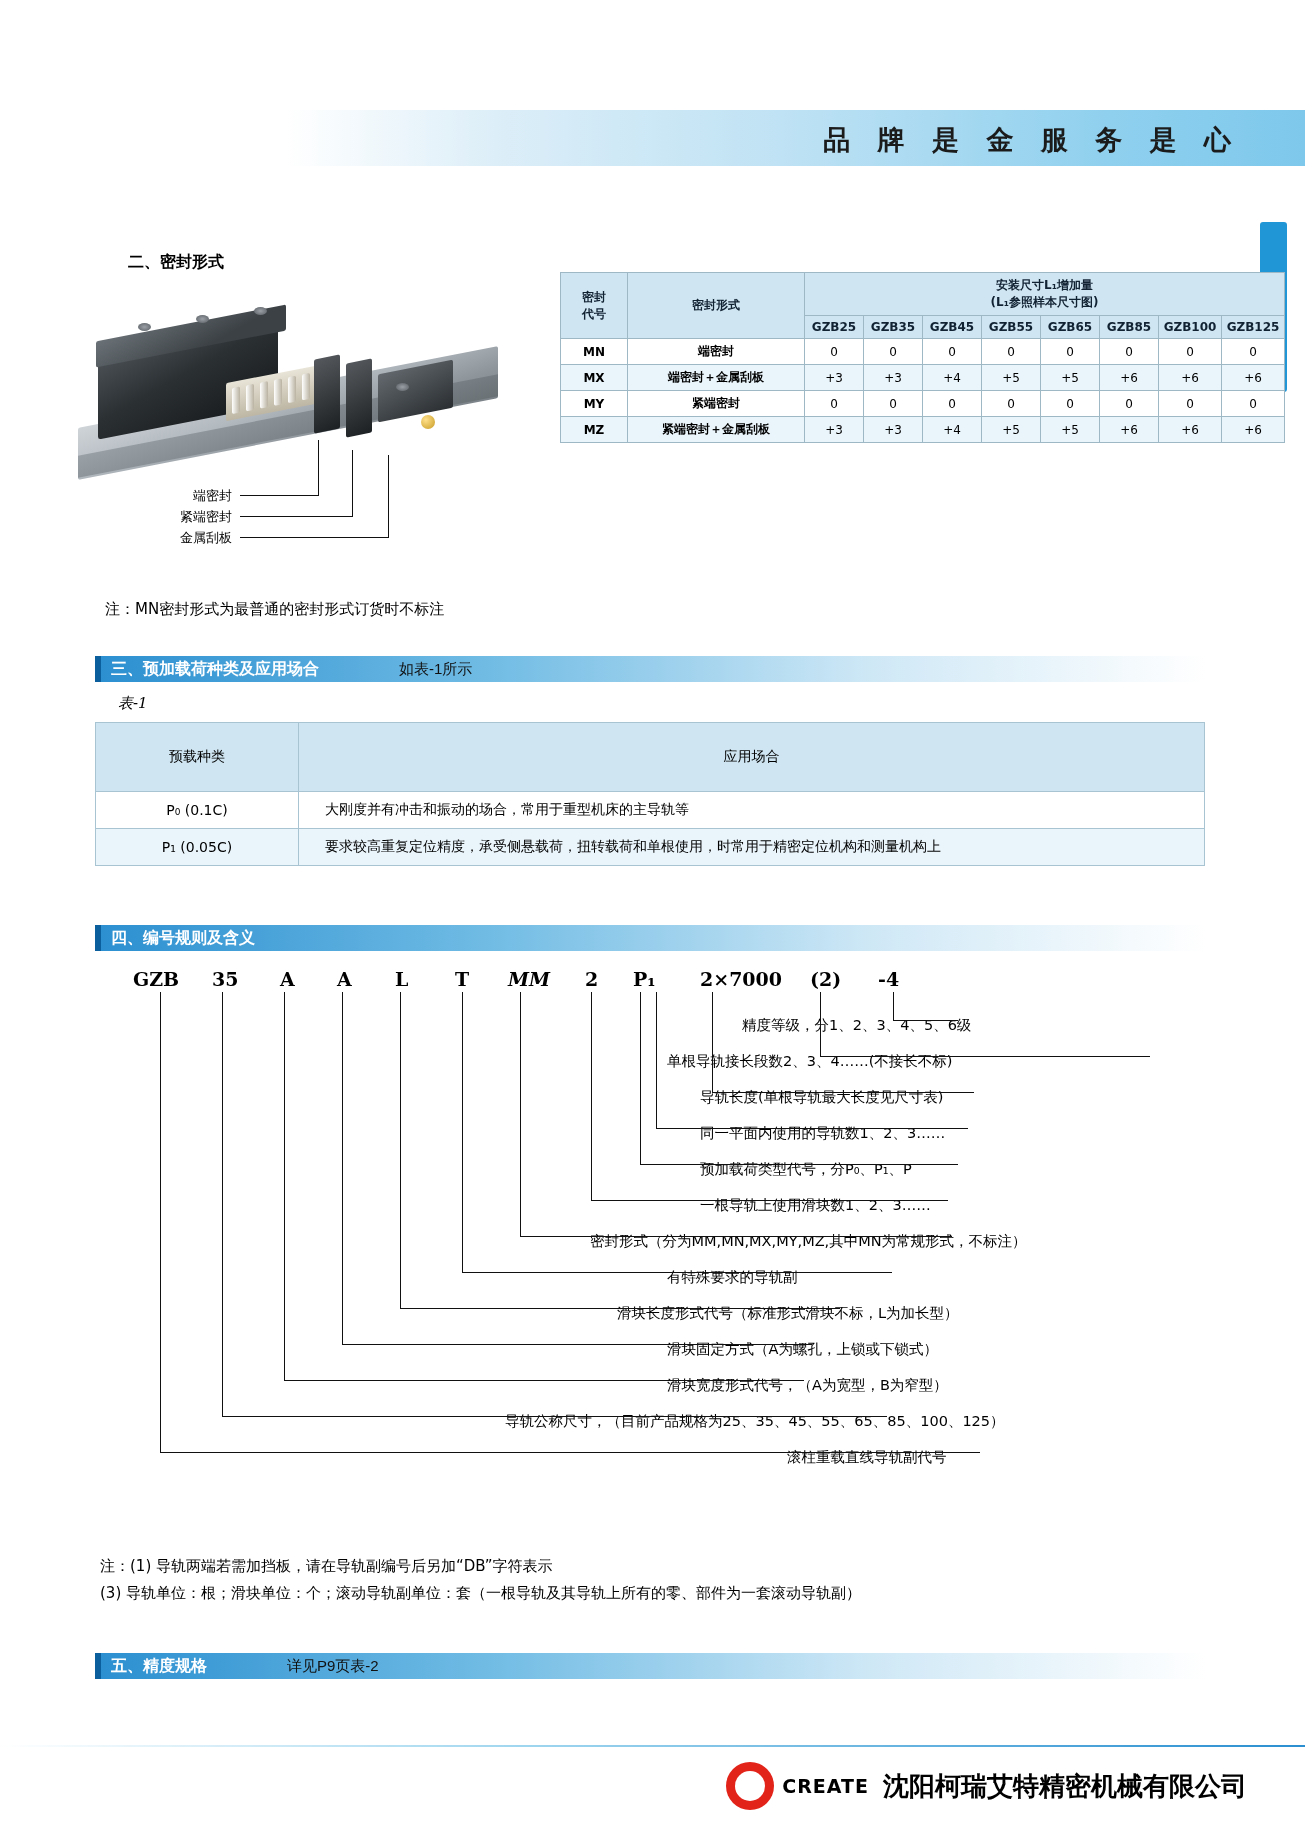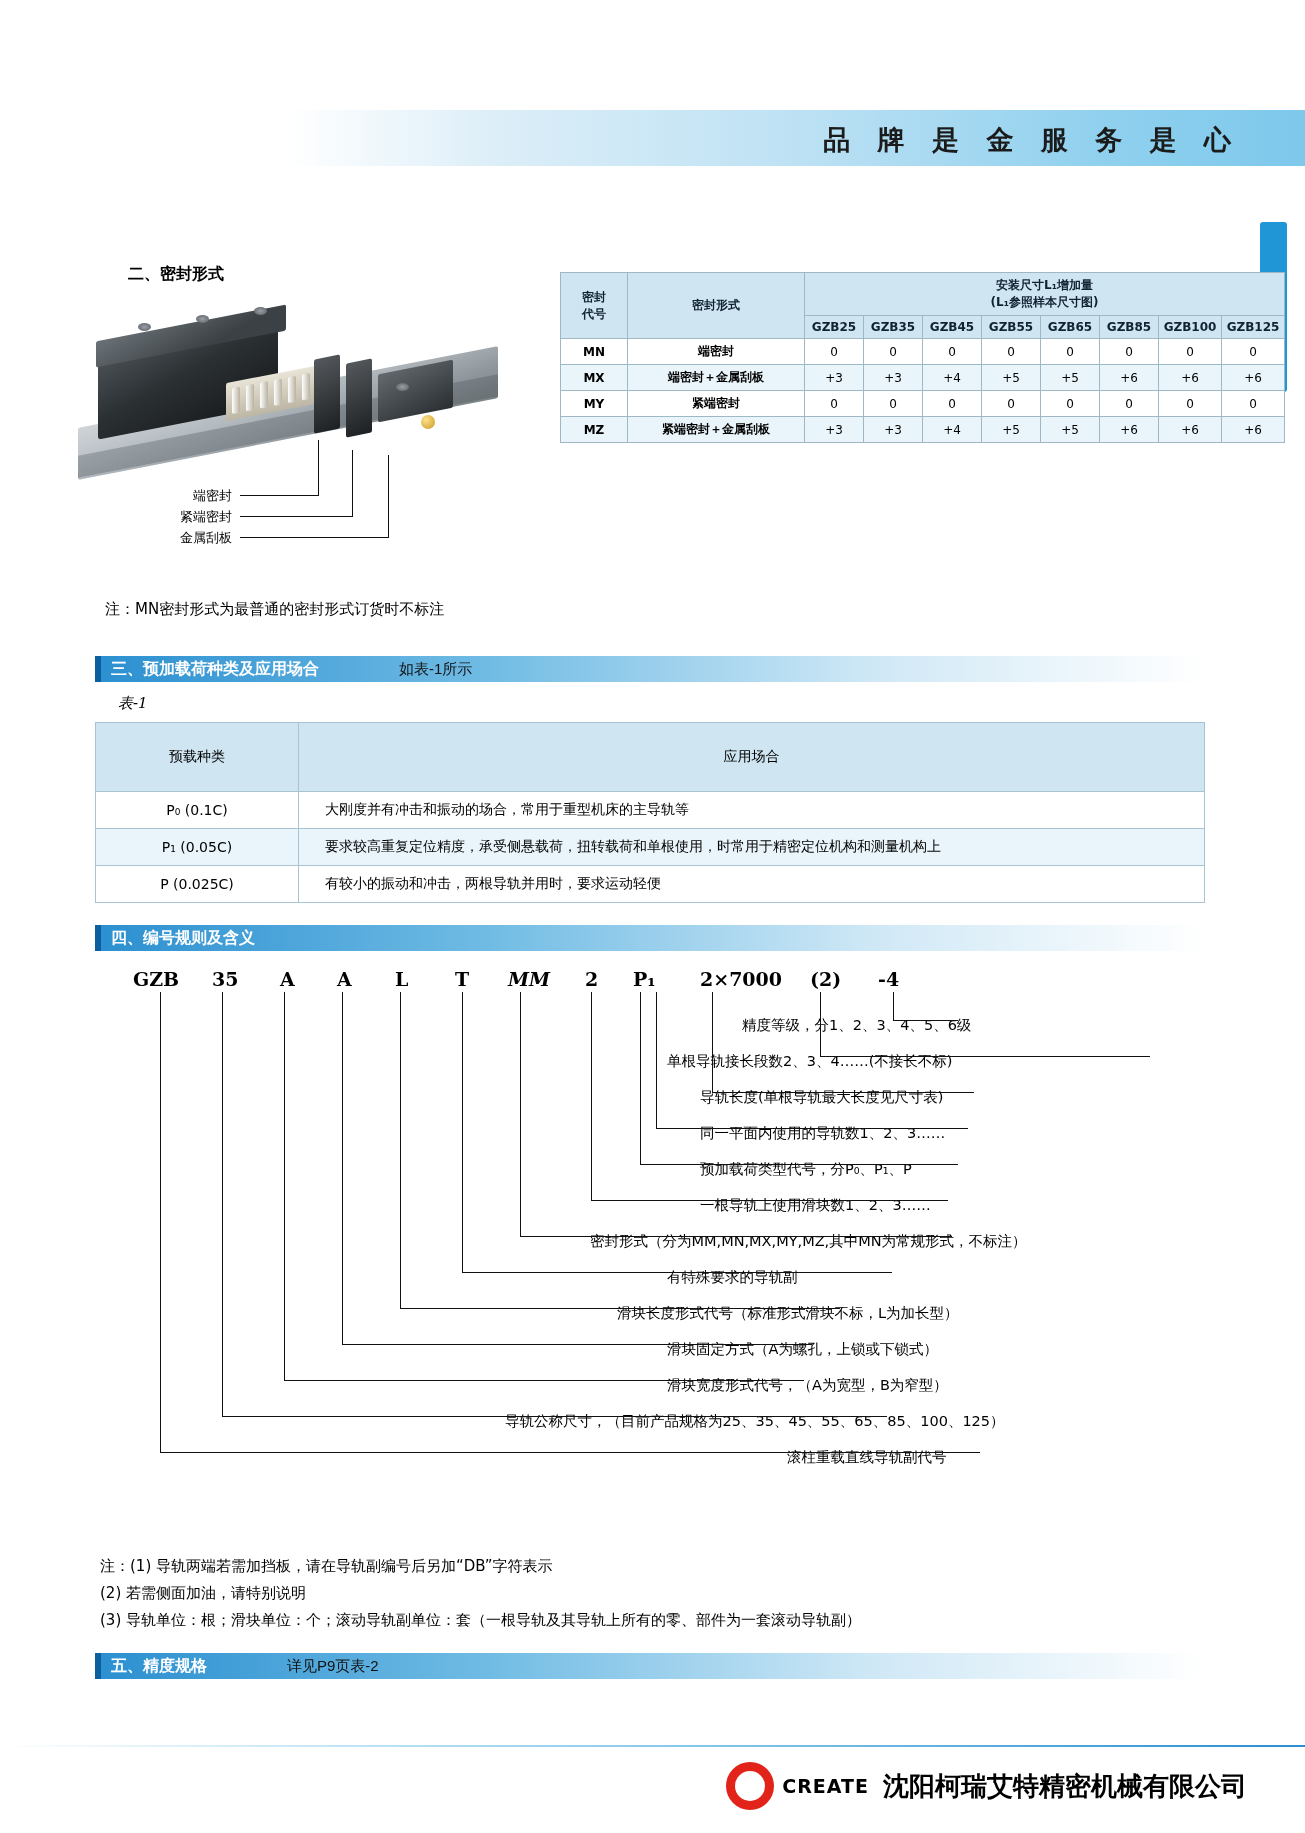"二、密封形式" .sec2-title { margin-top: 12px -> none }
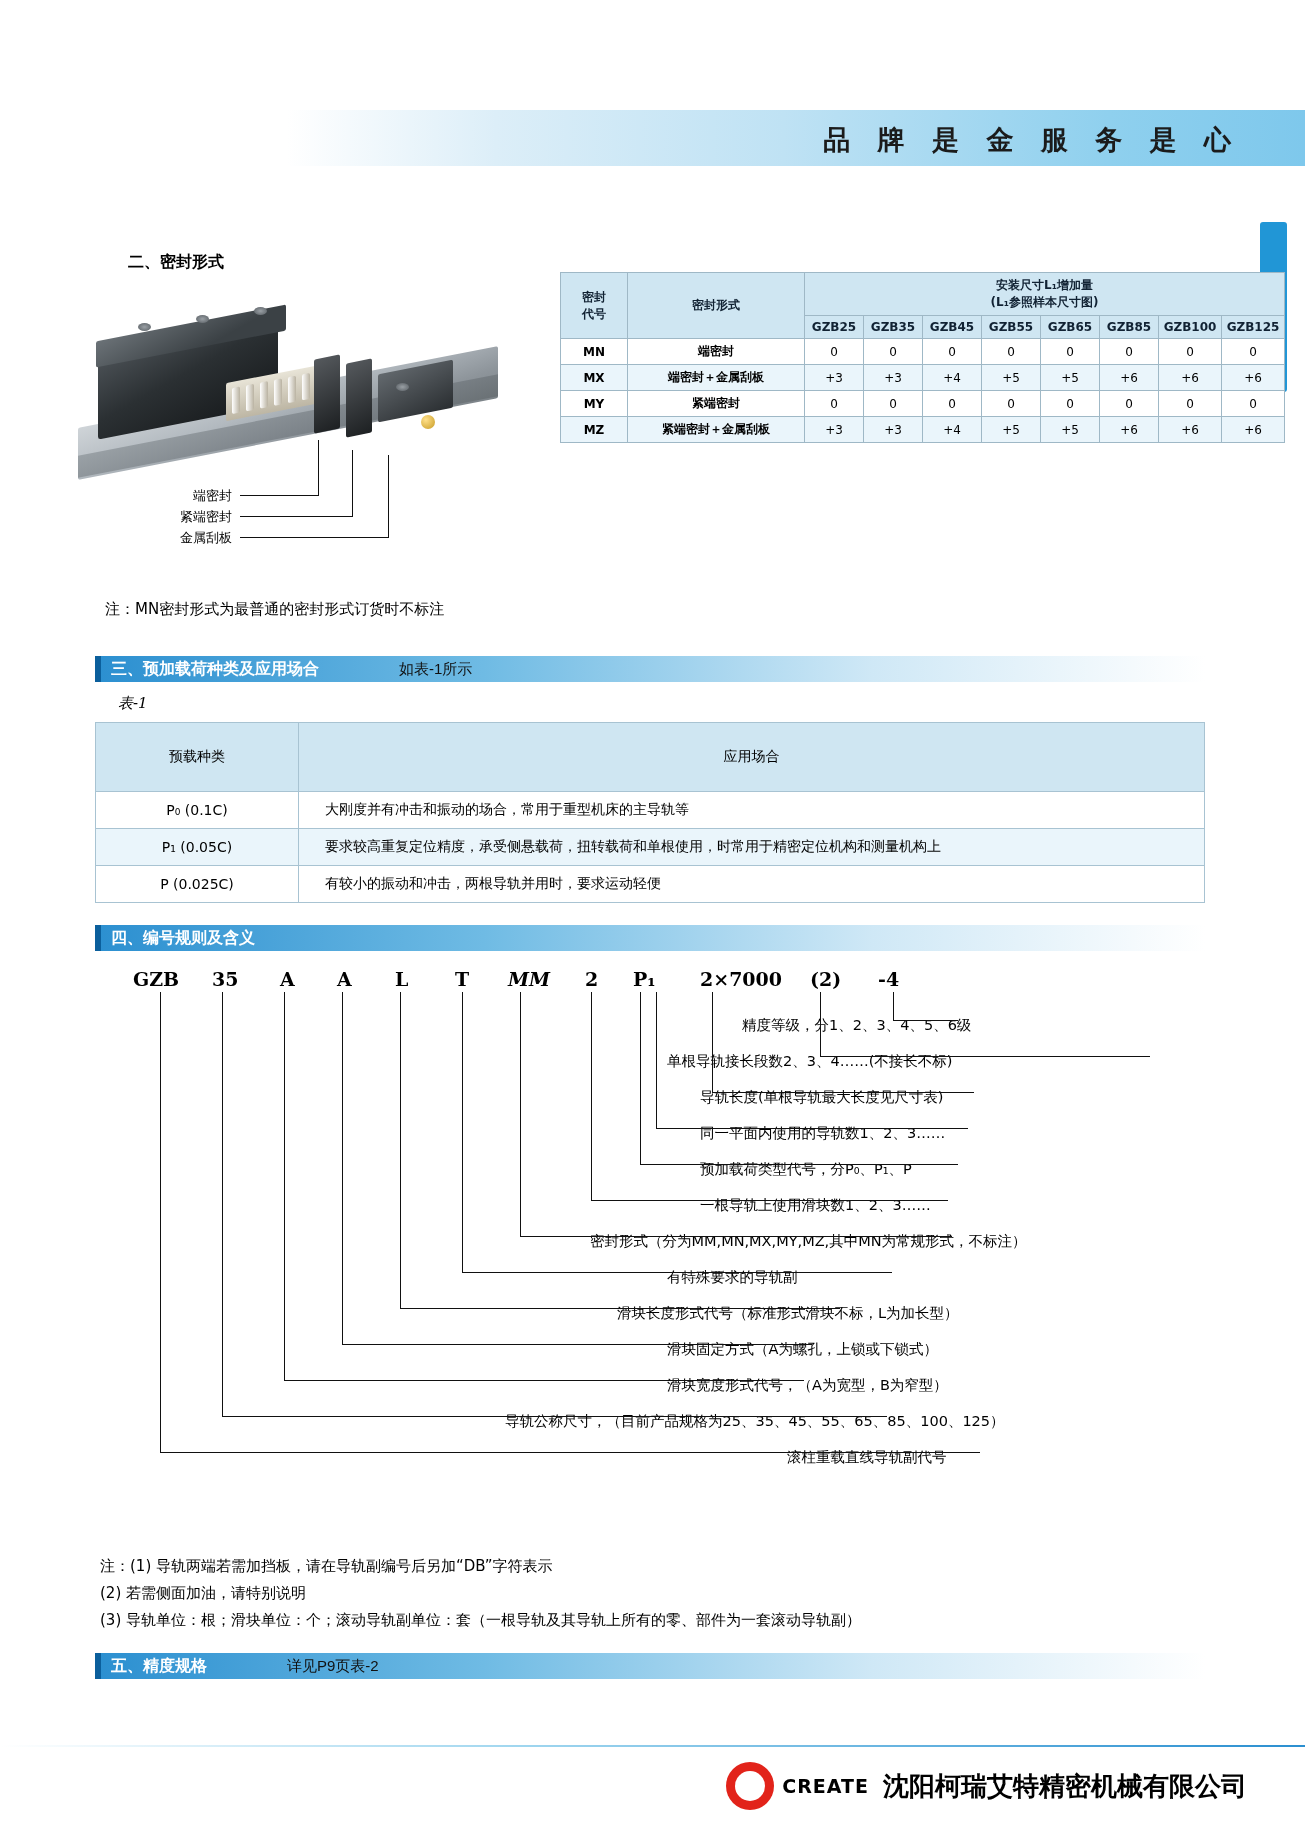"P (0.025C)" tr.body-row { html: <tr> <td>P (0.025C)</td> <td>有较小的振动和冲击，两根导轨并用时，要求运动轻便</td> </tr> -> none }
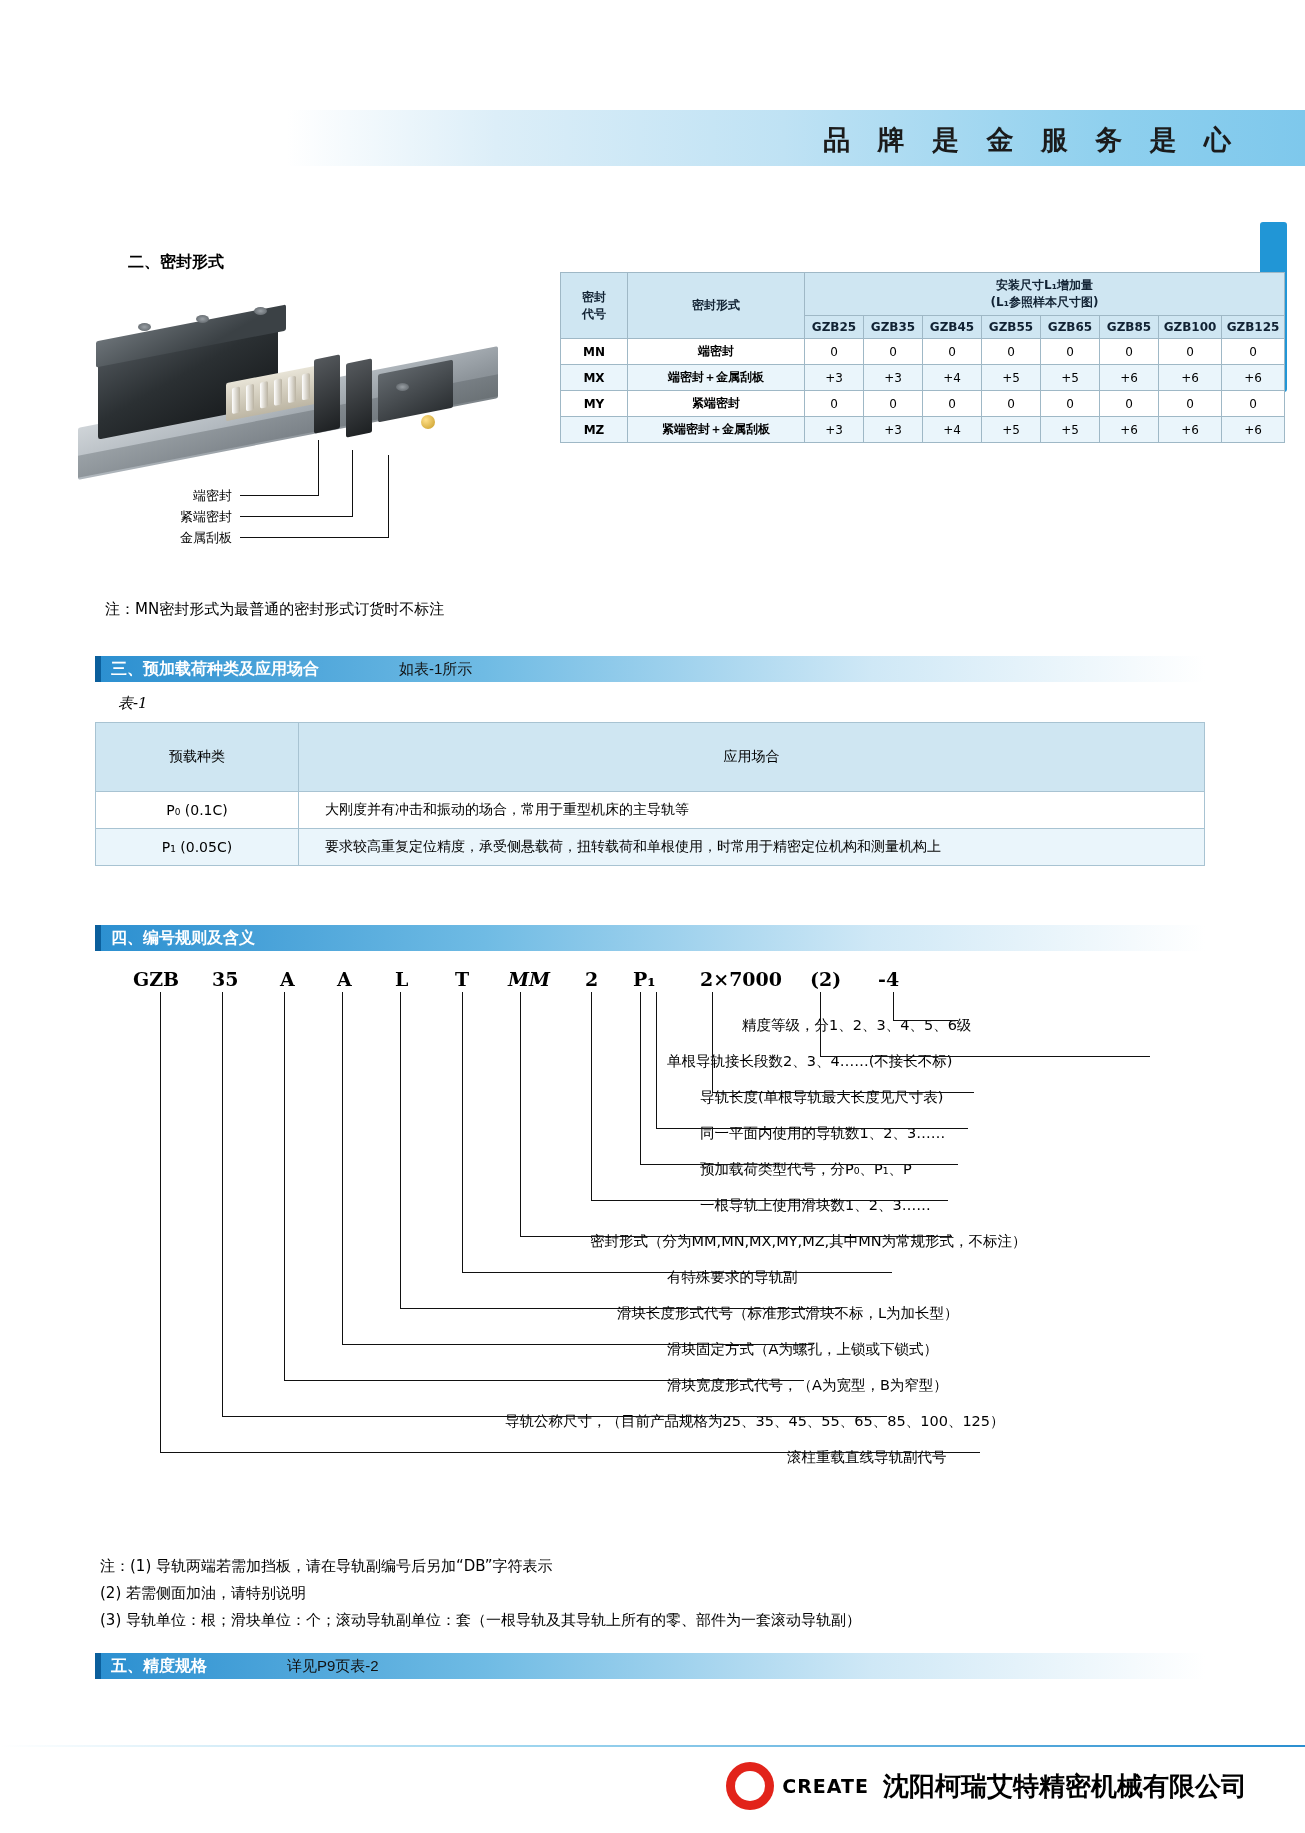"(2) 若需侧面加油，请特别说明" div { html: <div> (2) 若需侧面加油，请特别说明</div> -> none }
